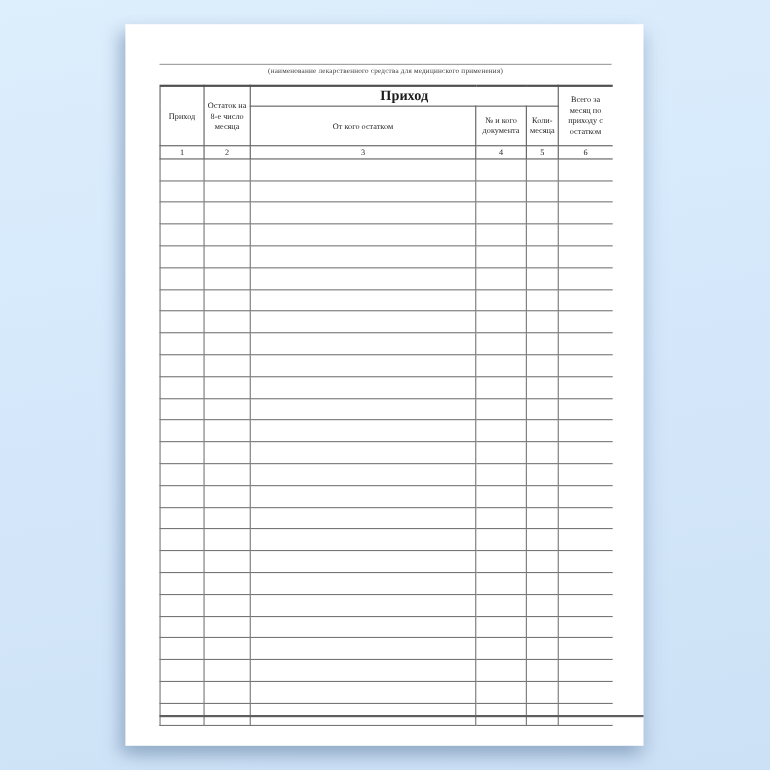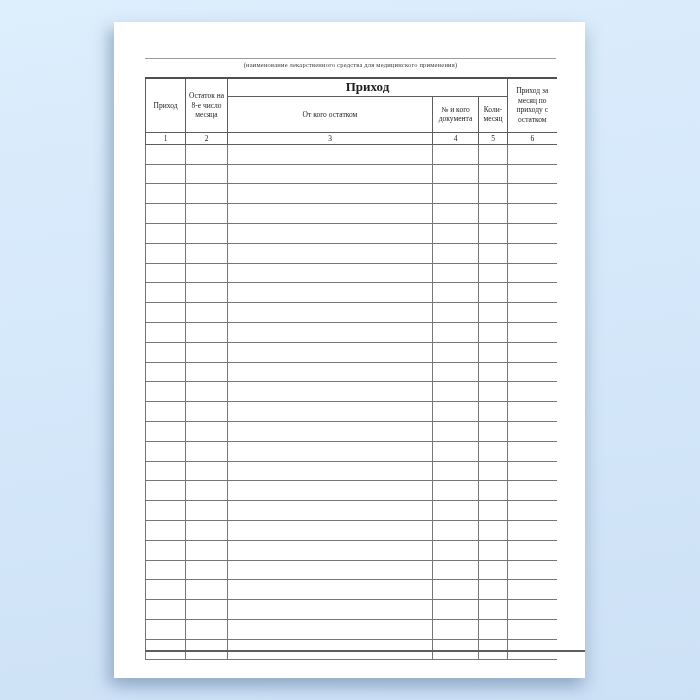"Приход за месяц по приходу" th.last-col { text: Приход -> Всего }
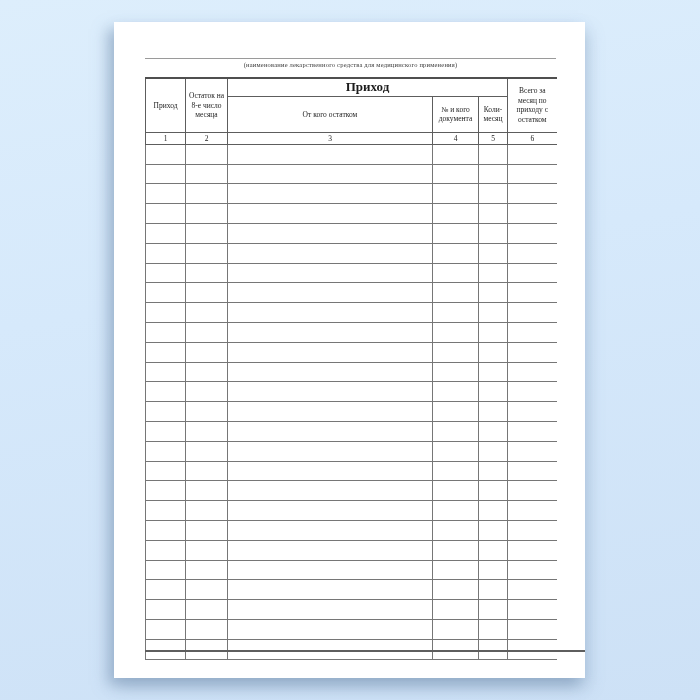"Коли-" th.qty { text: месяц -> месяца }
